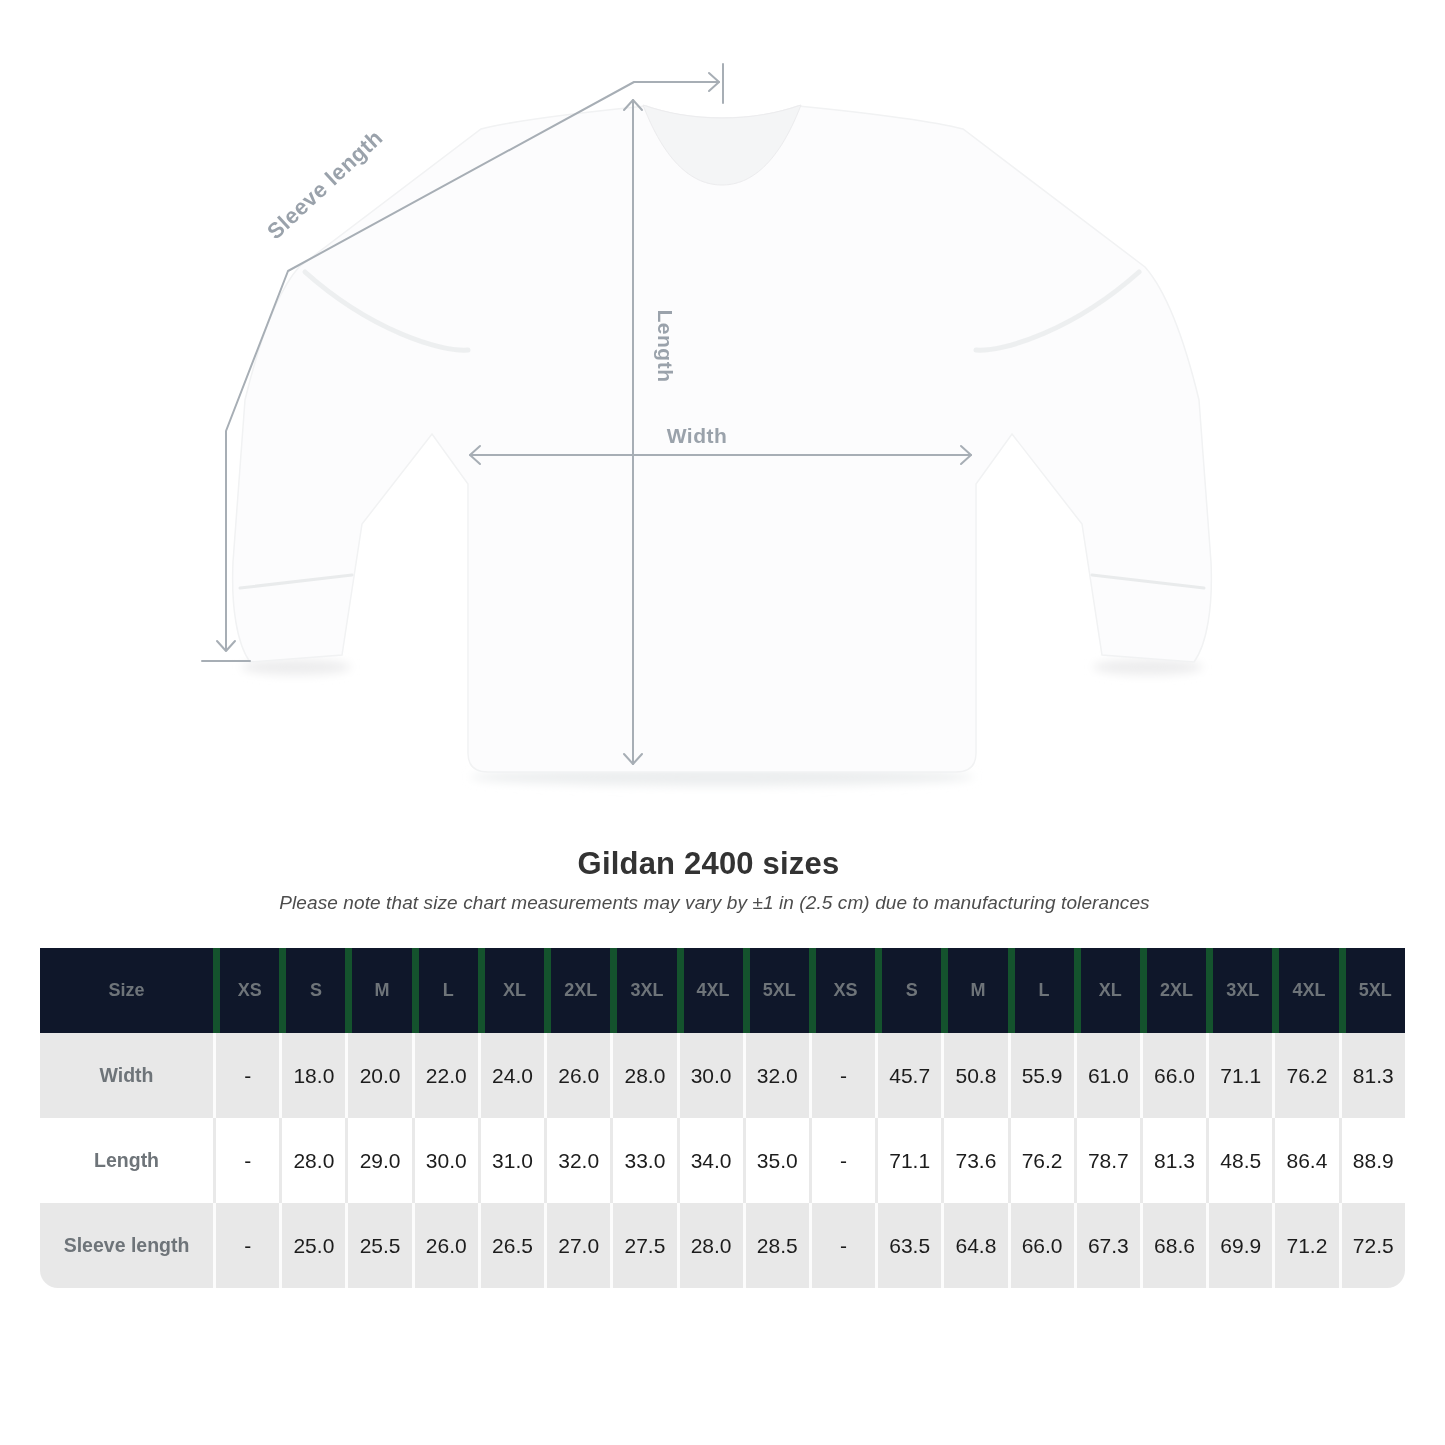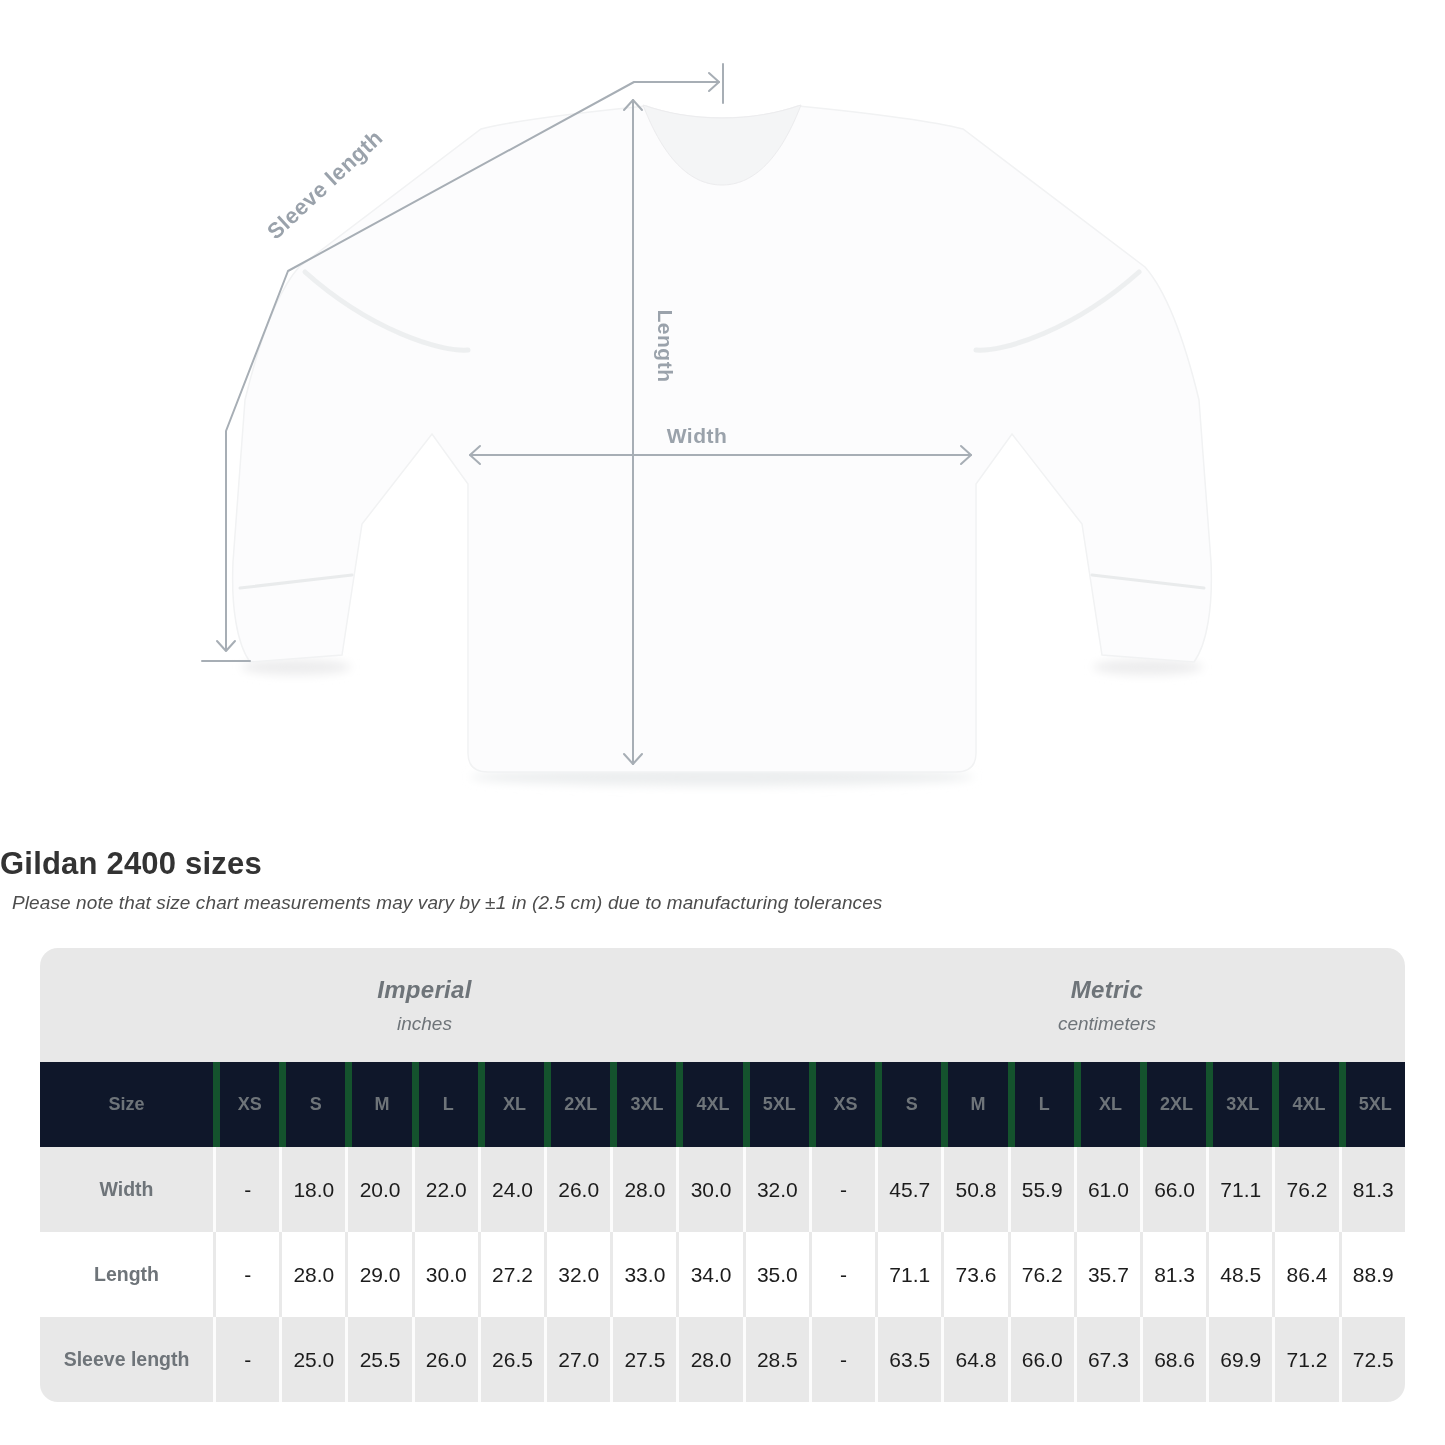"Gildan 2400 sizes" .heading { text-align: none -> center }
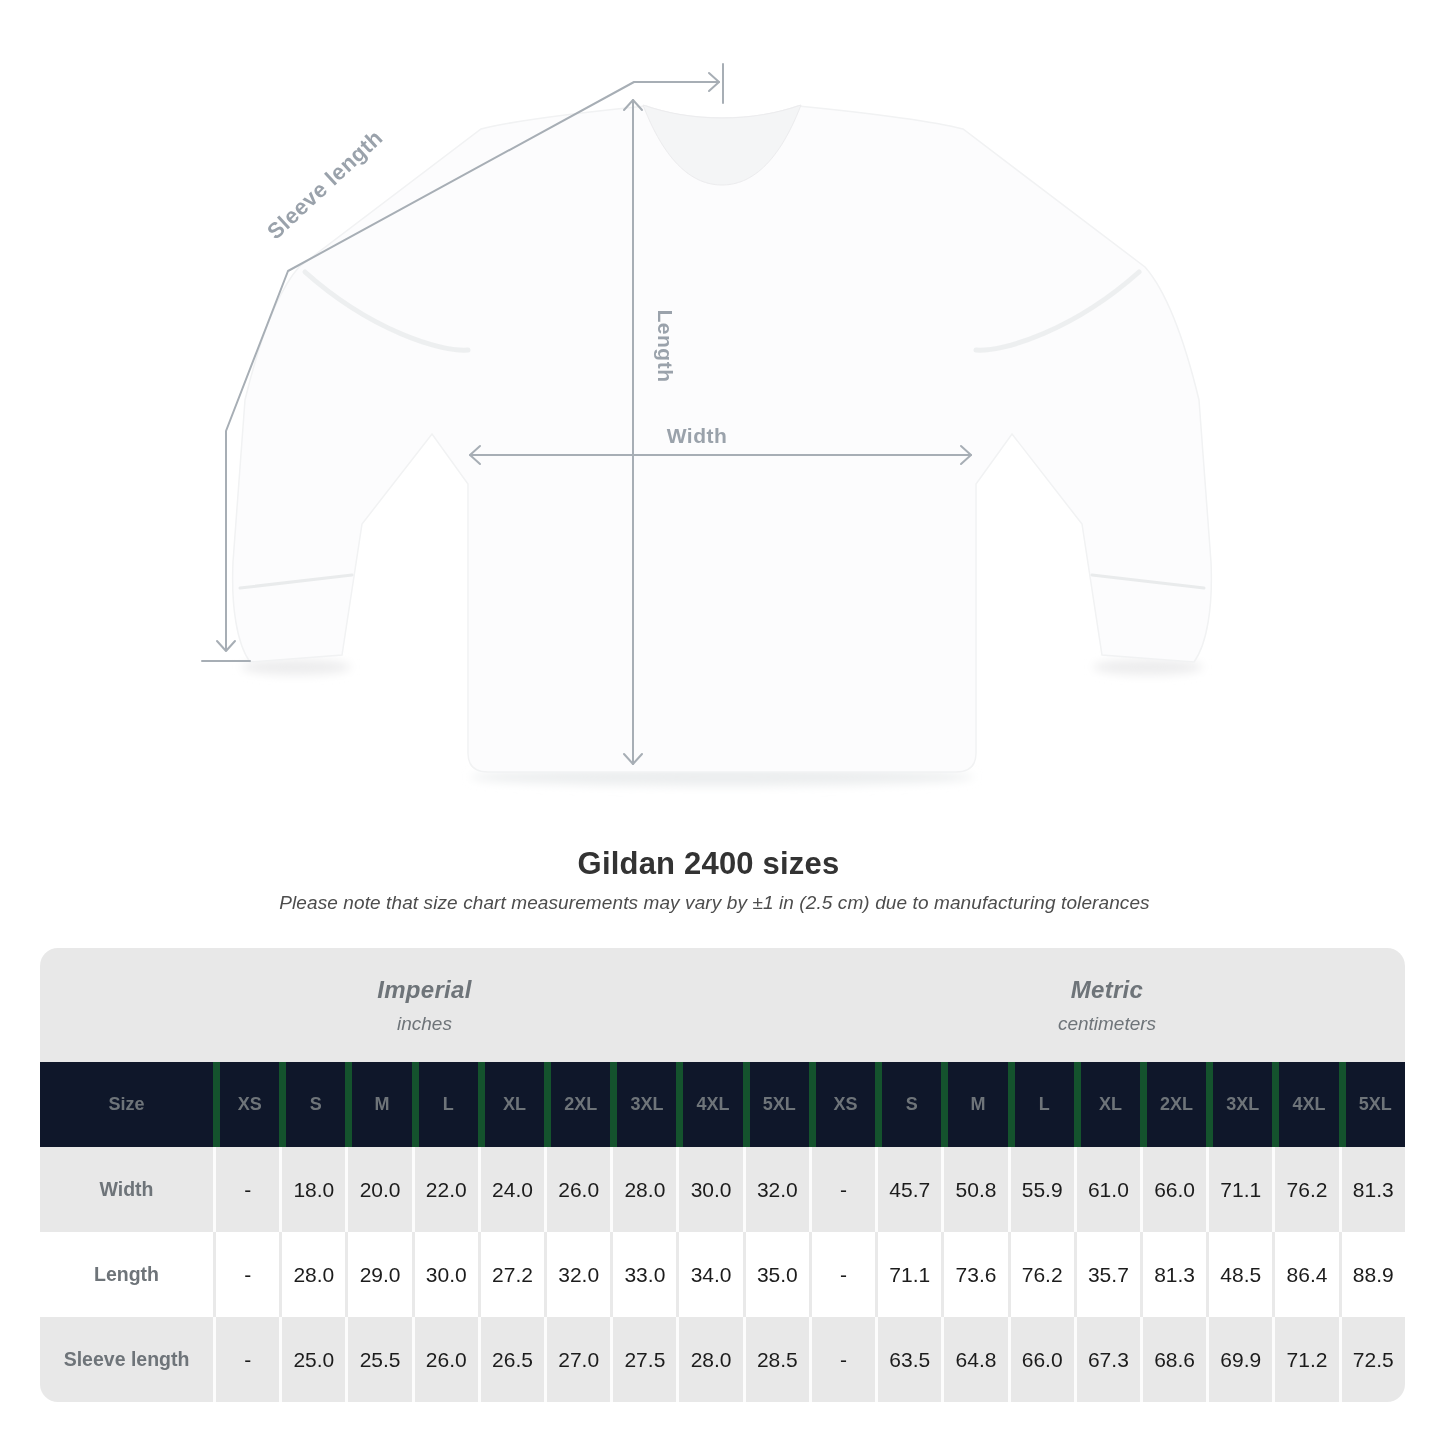"Imperial" tr.r-units { html: <tr> <th> <div>Imperial</div> <div>inches</div> </th> <th> <div>Metric</div> <div>centimeters</div> </th> </tr> -> none }
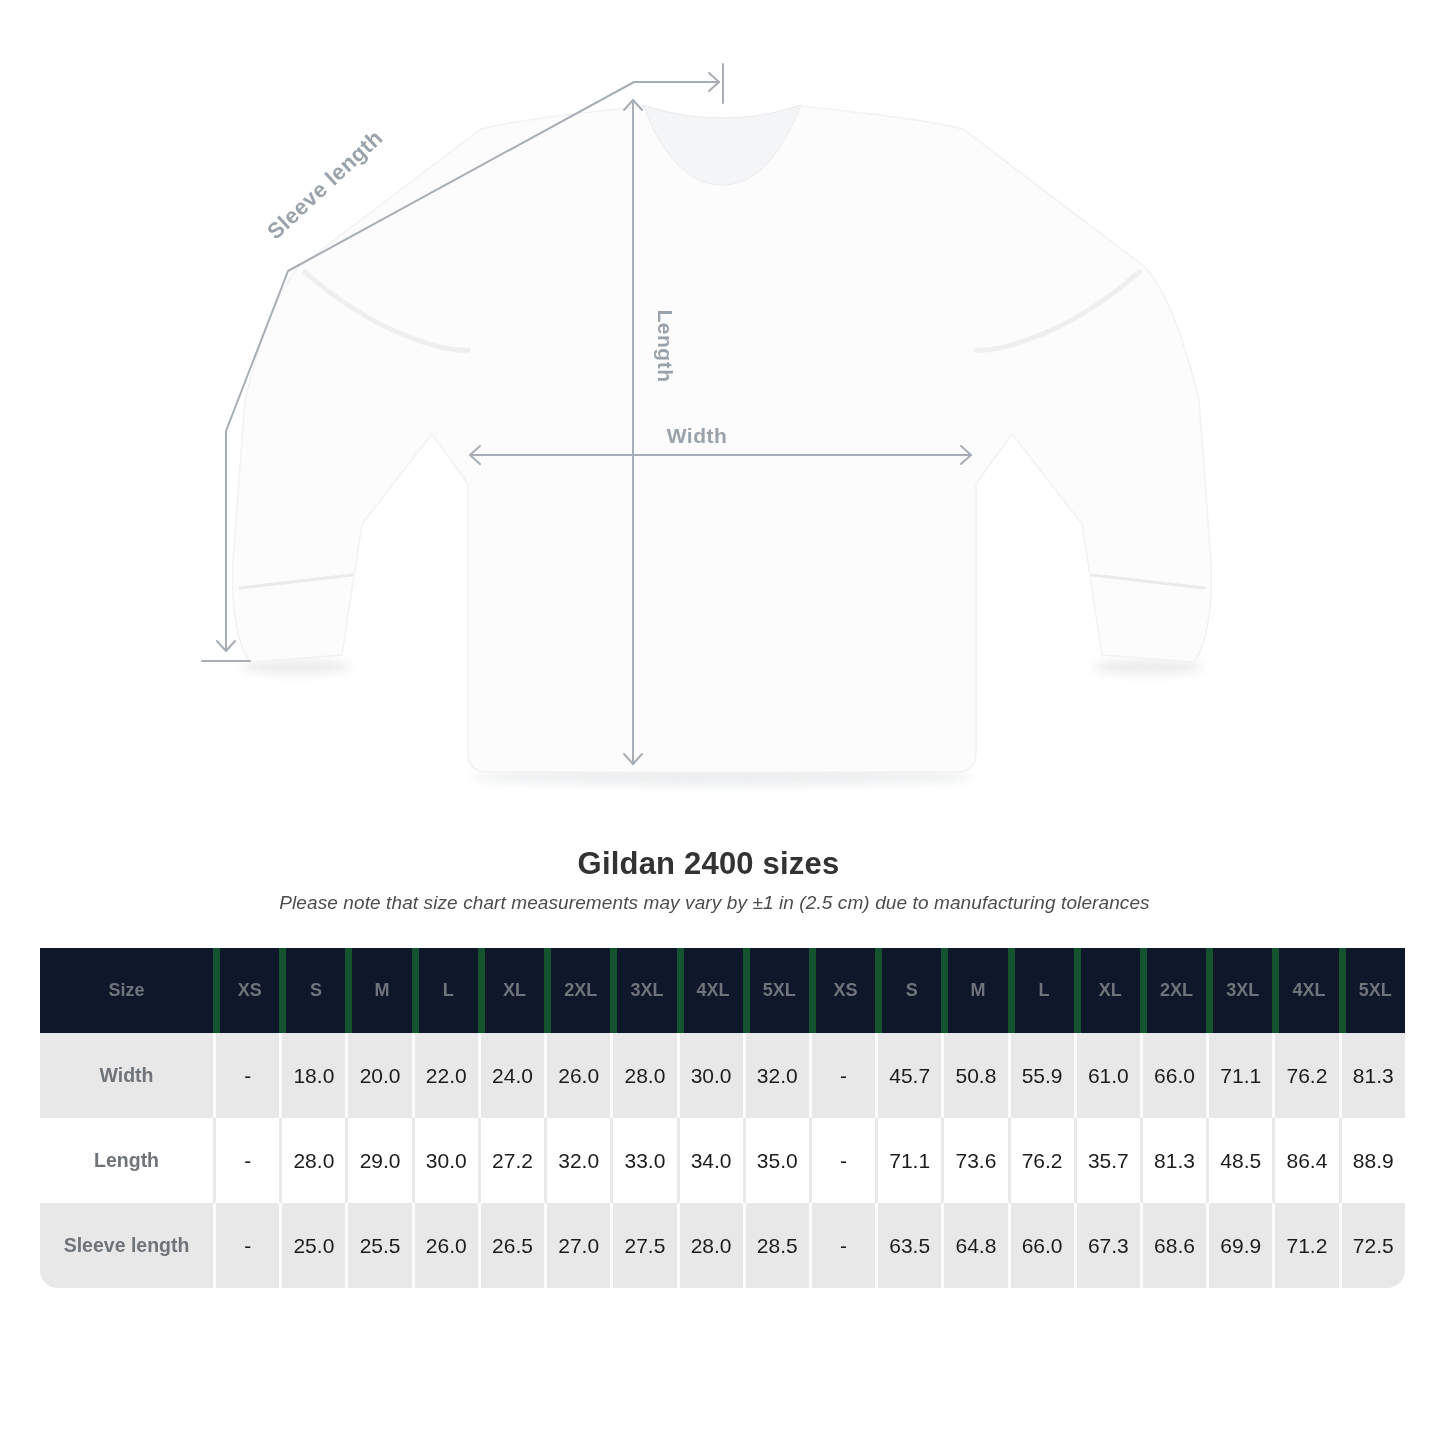"27.2" td.sep { text: 27.2 -> 31.0 }
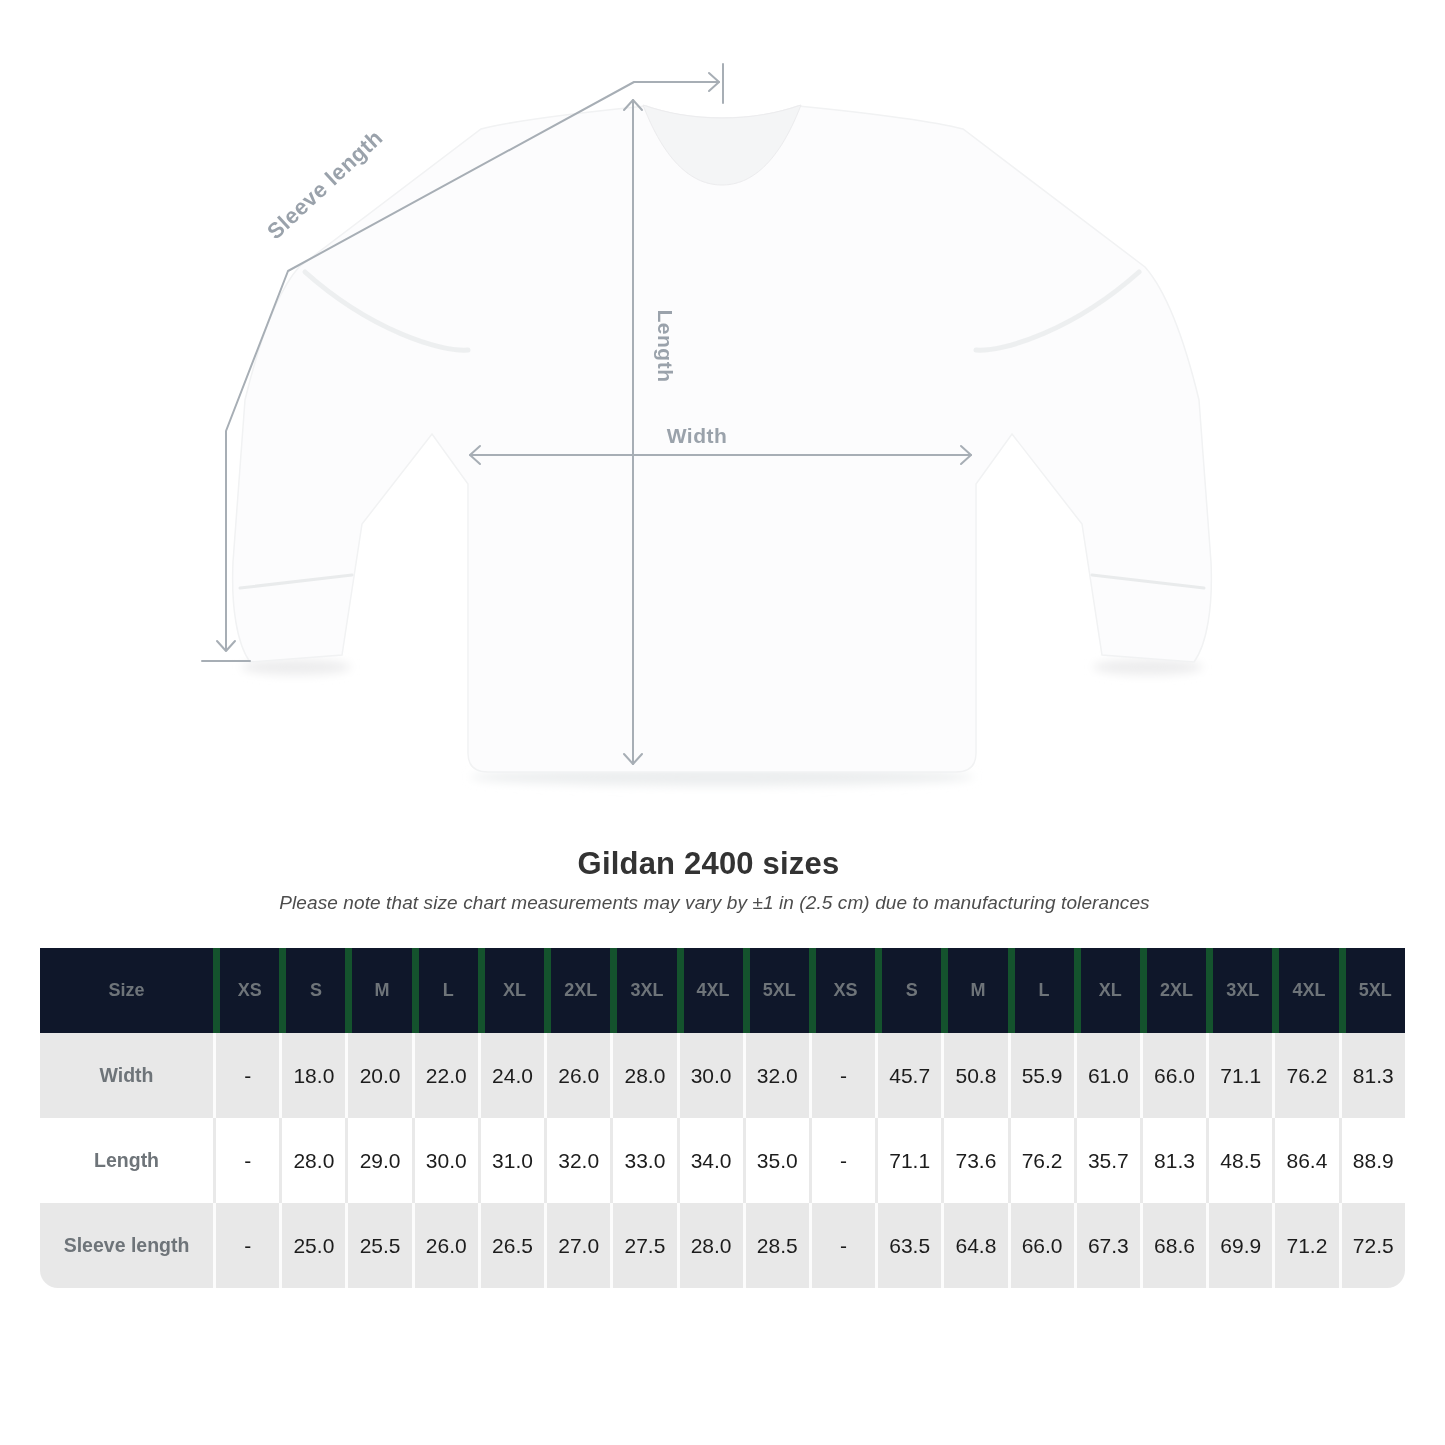"35.7" td.sep { text: 35.7 -> 78.7 }
